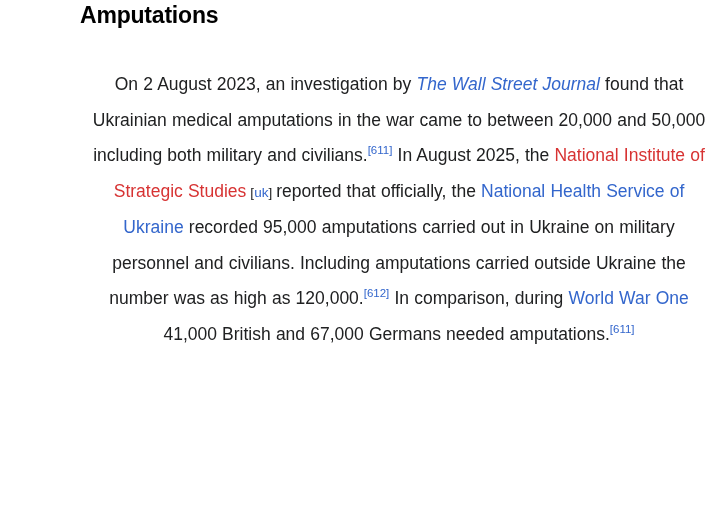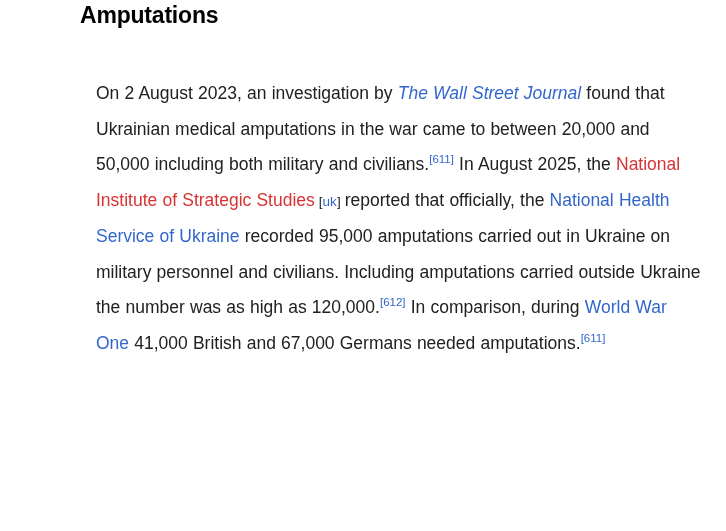"On 2 August 2023, an" .body-text { margin: 16px -> 7px; text-align: left -> center }
